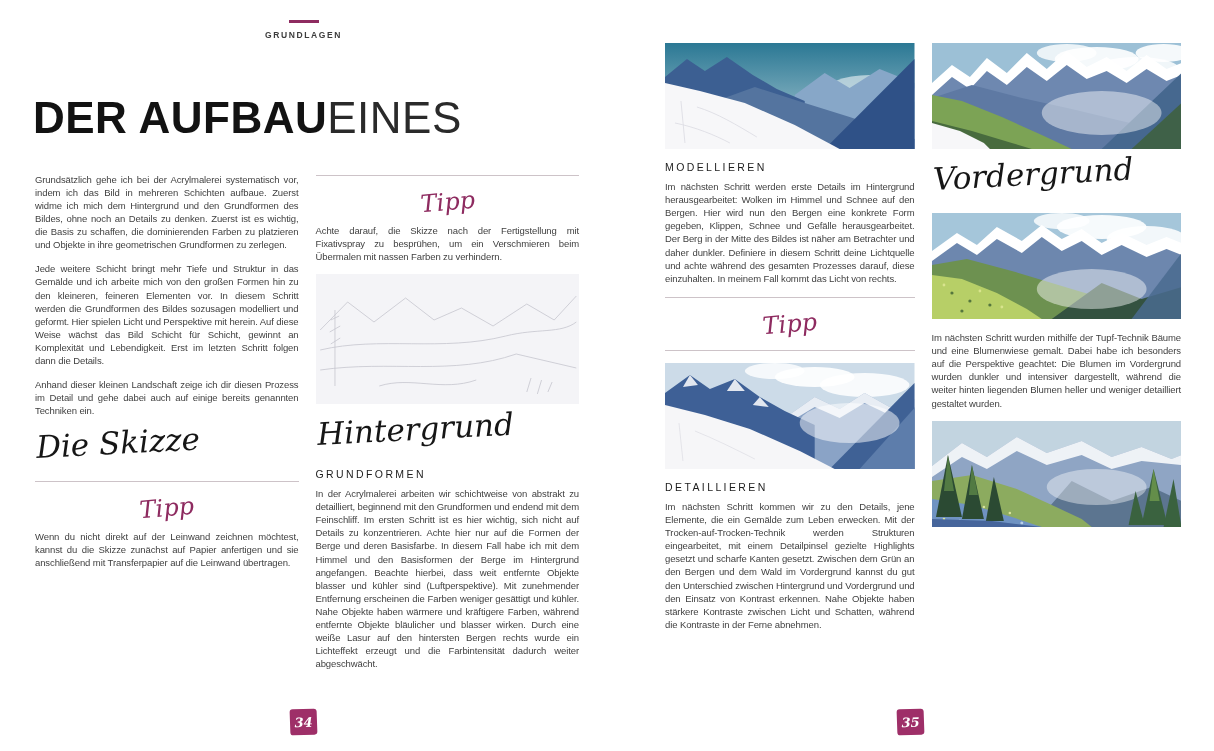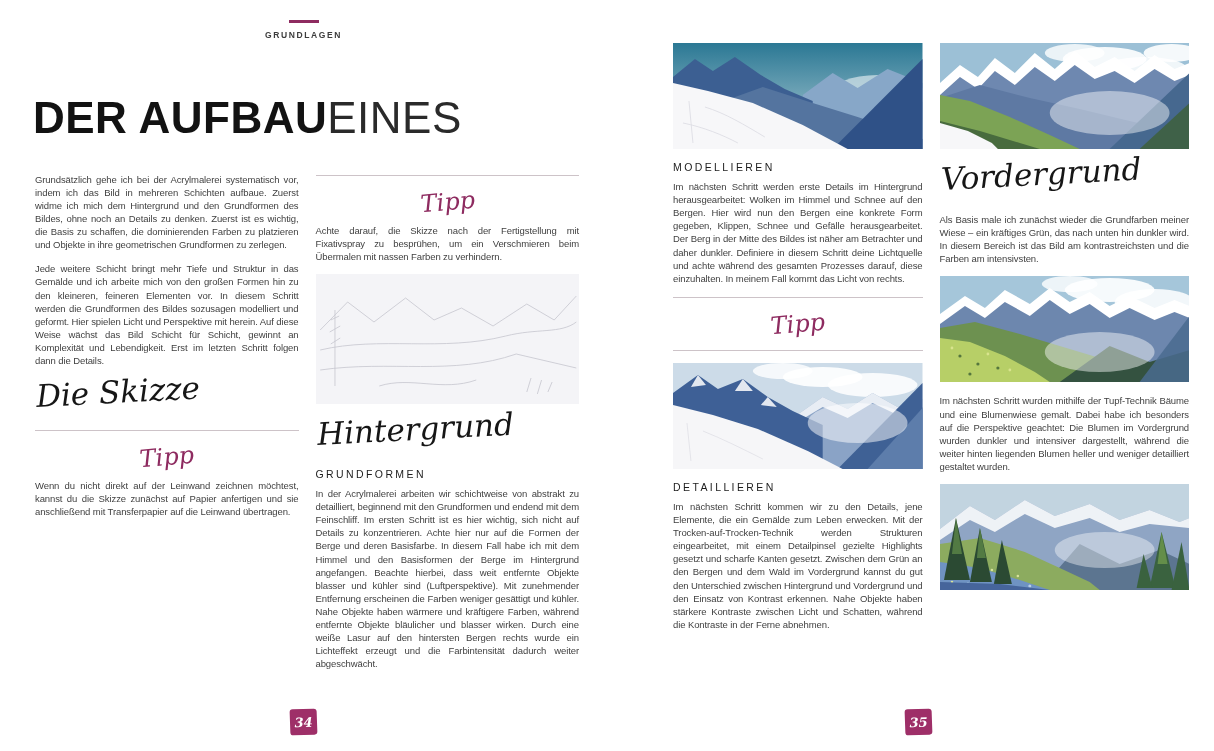"GRUNDLAGEN" .spread { gap: 8px -> none }
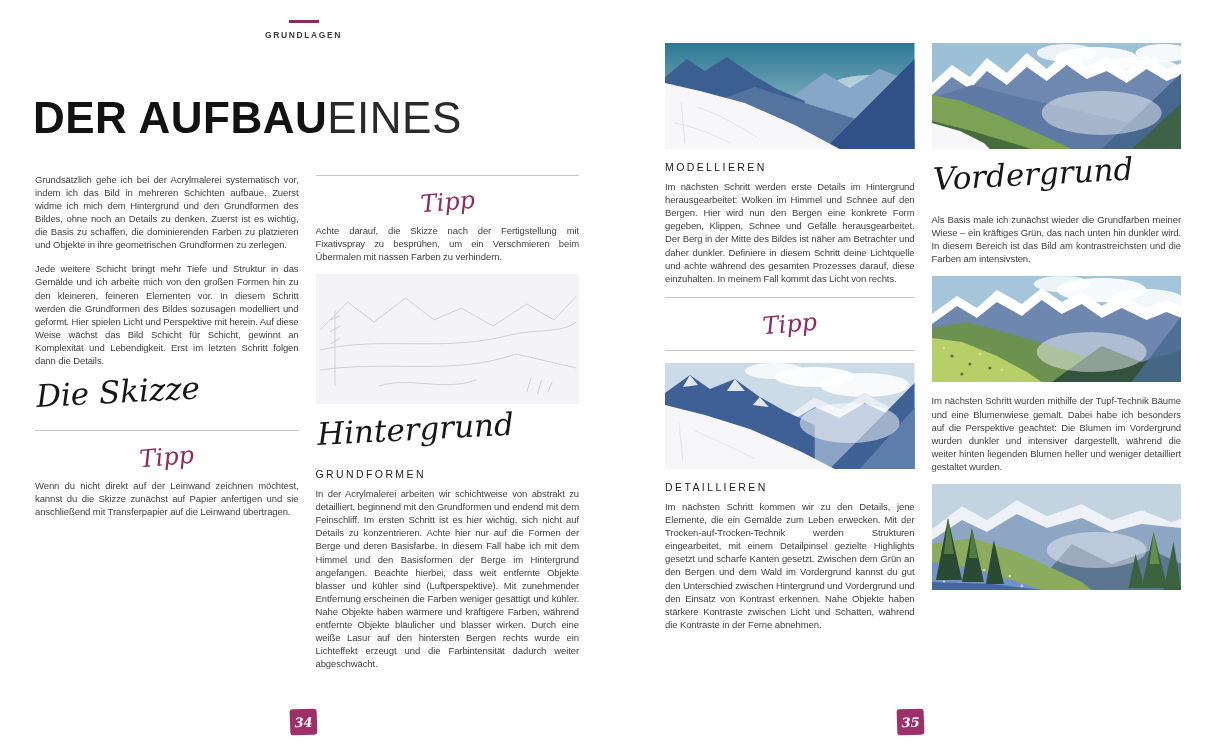"Als Basis male ich zunächst" p.body { html: <p>Als Basis male ich zunächst wieder die Grundfarben meiner Wiese – ein kräftiges Grün, das nach unten hin dunkler wird. In diesem Bereich ist das Bild am kontrastreichsten und die Farben am intensivsten.</p> -> none }
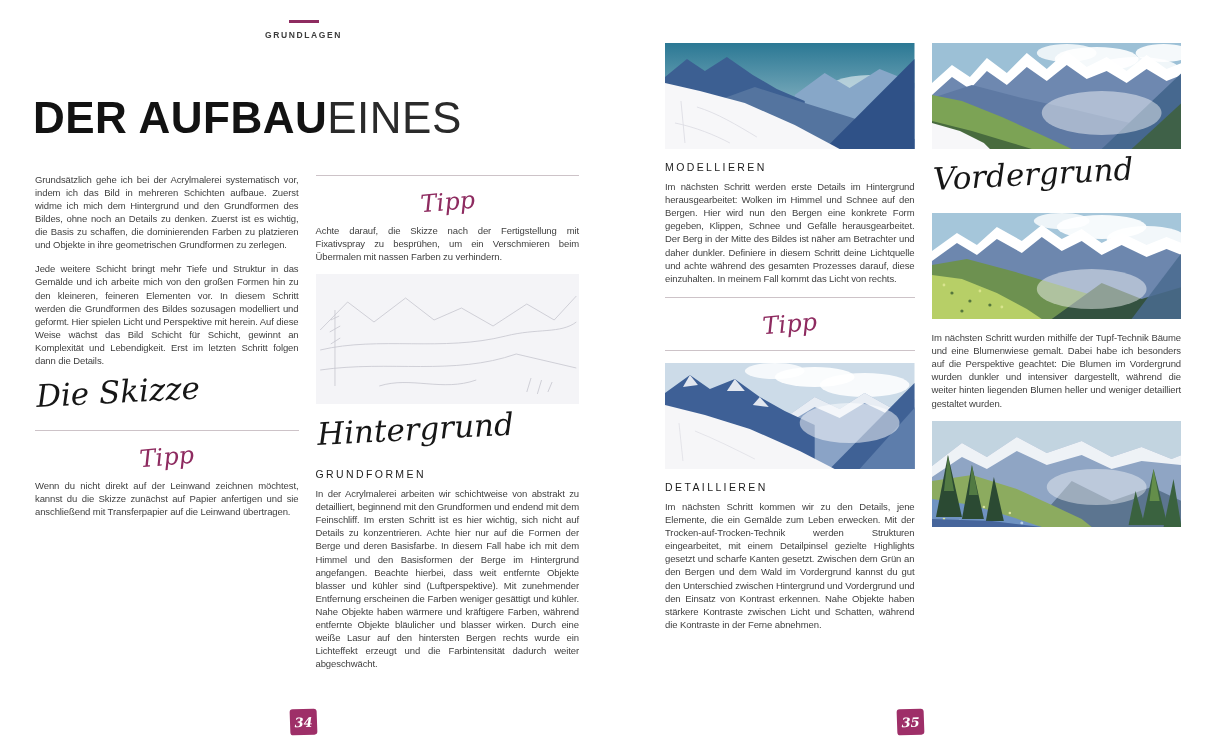"Anhand dieser kleinen Landschaft zeige" p.body { html: none -> <p>Anhand dieser kleinen Landschaft zeige ich dir diesen Prozess im Detail und gehe dabei auch auf einige bereits genannten Techniken ein.</p> }
